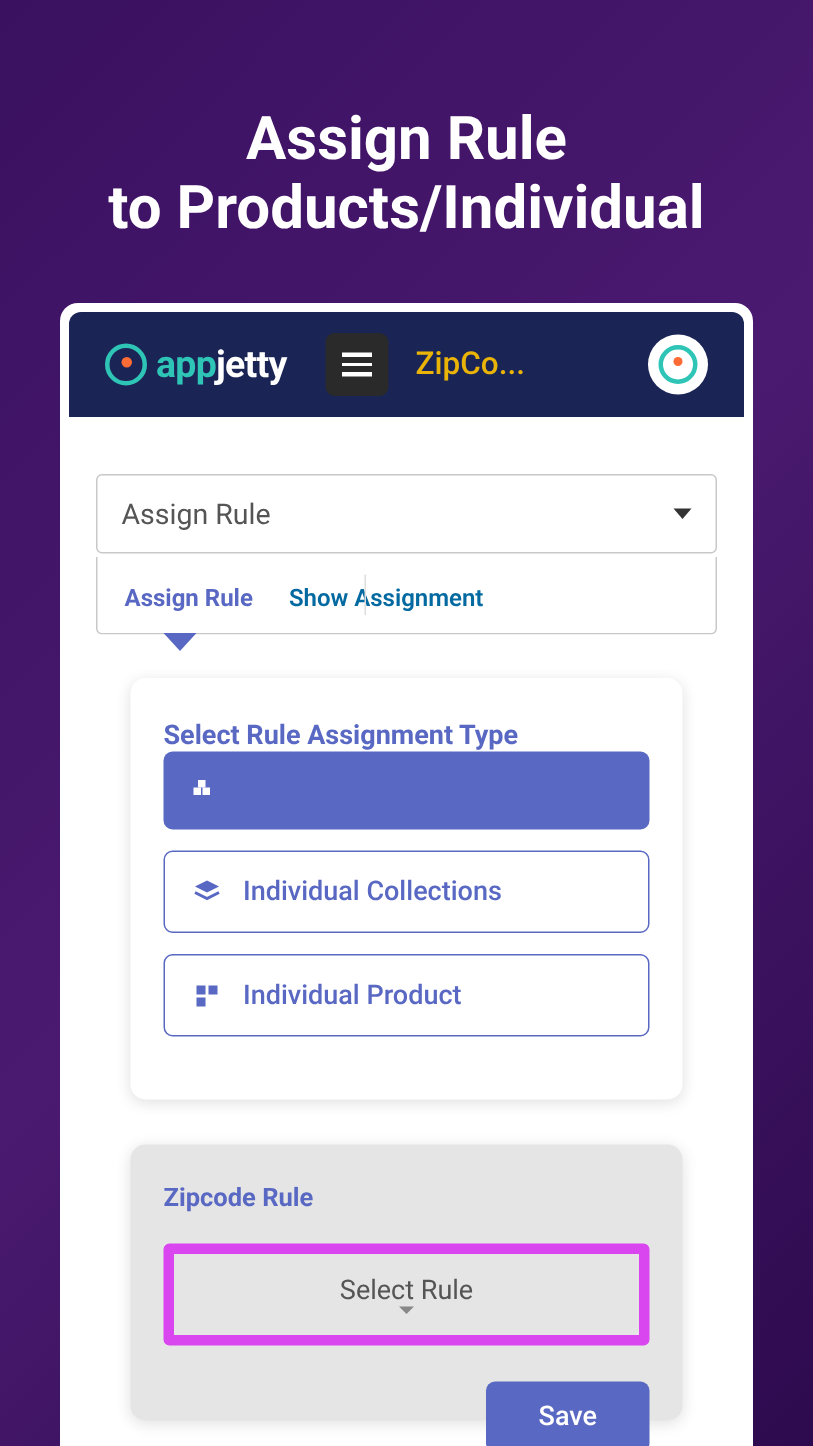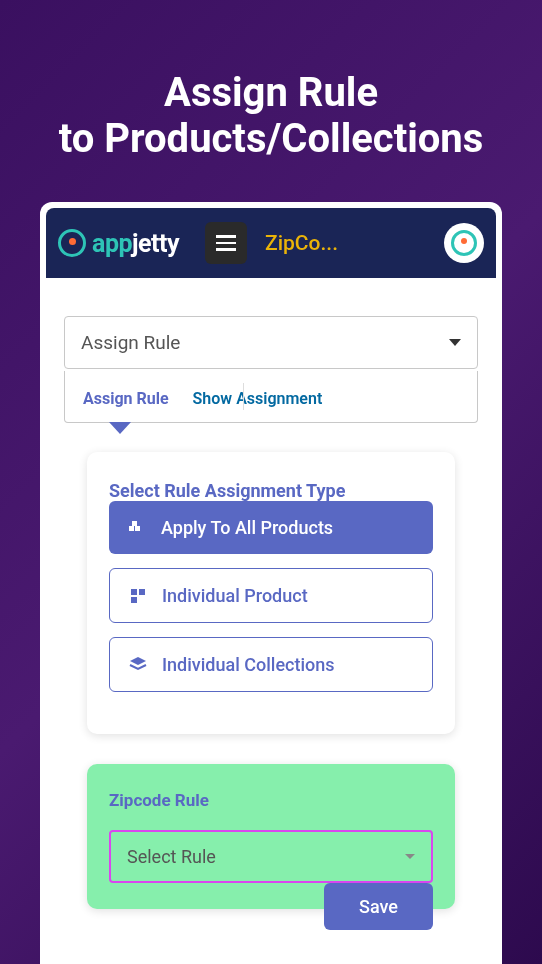"to Products/Collections" span { text: Products/Collections -> Products/Individual }
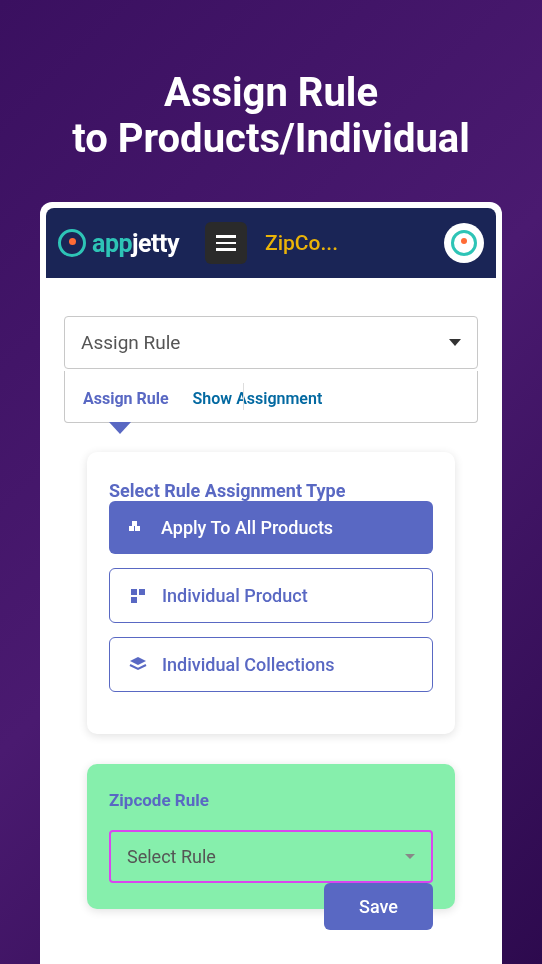"appjetty" .app-header { padding: 0 12px -> 0 24px }
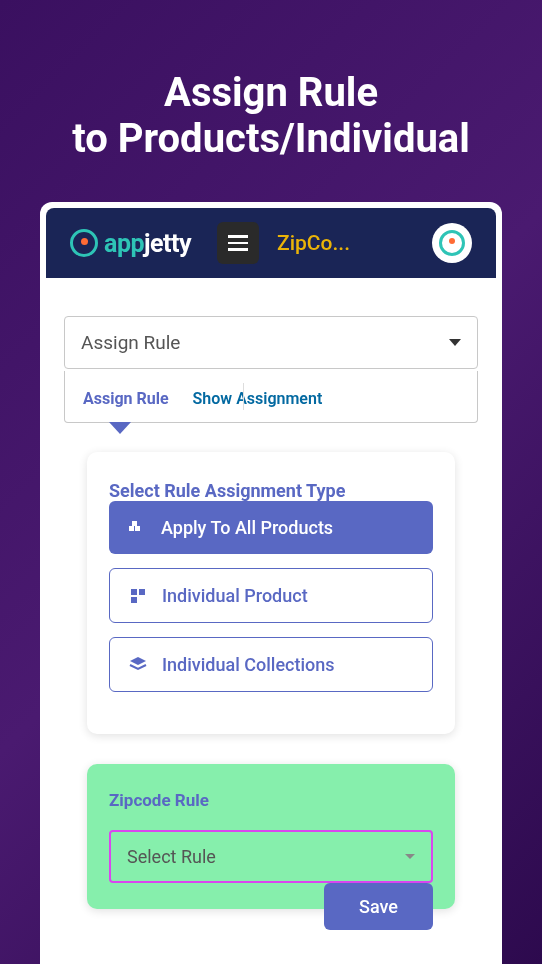"Apply To All Products" span { html: <span>Apply To All Products</span> -> none }
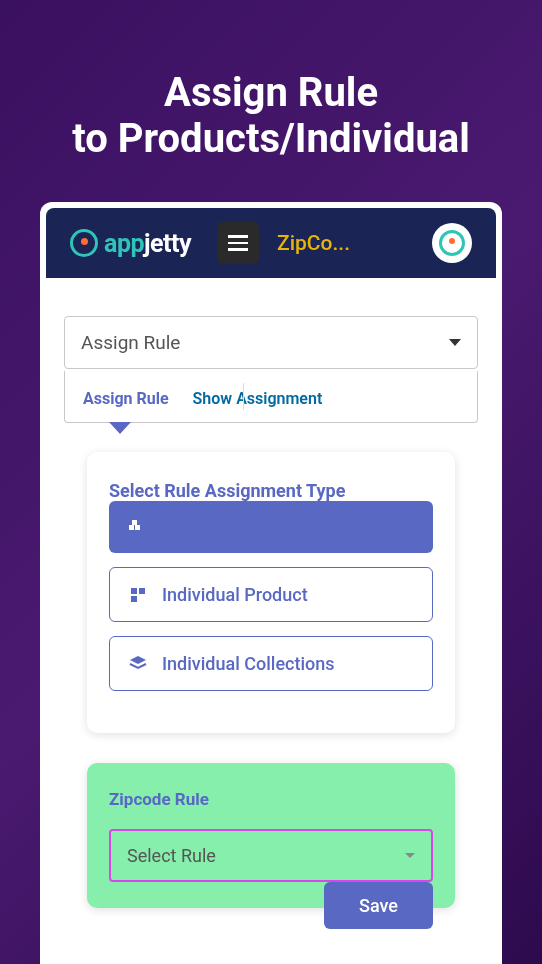"Individual Product" div.option-btn { order: before "Individual Collections" -> after "Individual Collections" }
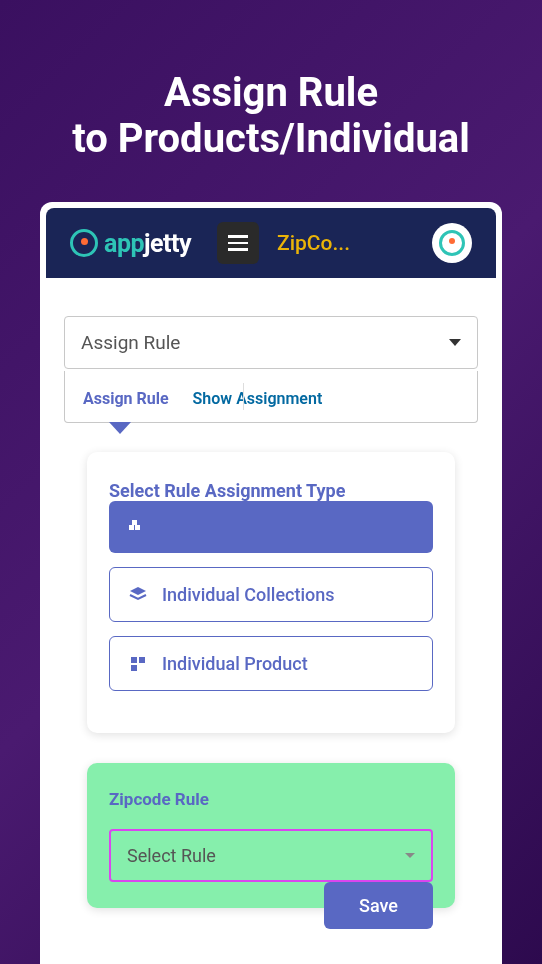"Zipcode Rule" .card-sub { background: #86efac -> #e5e5e5 }
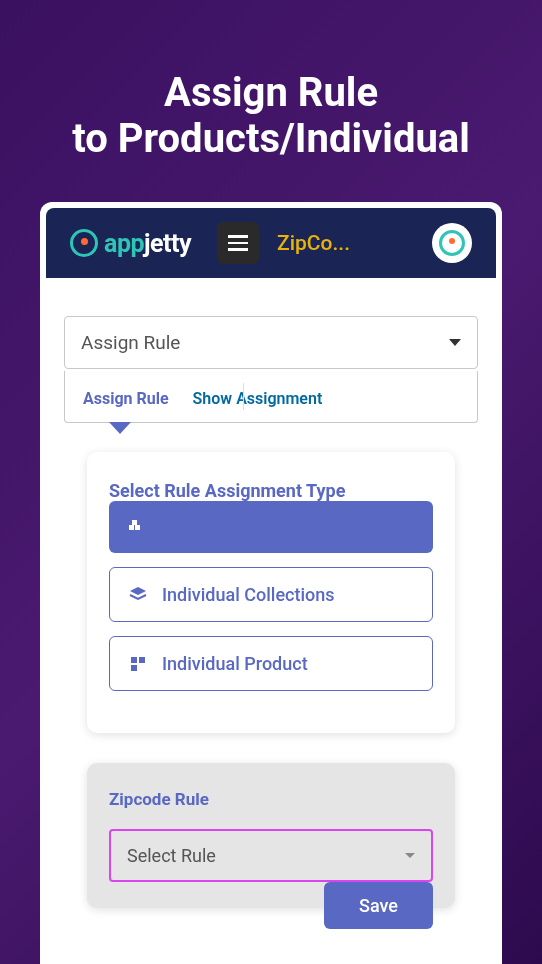"Select Rule" .select-rule { border: 2px solid #d946ef -> 7px solid #d946ef; flex-direction: none -> column; margin-bottom: none -> 24px }
